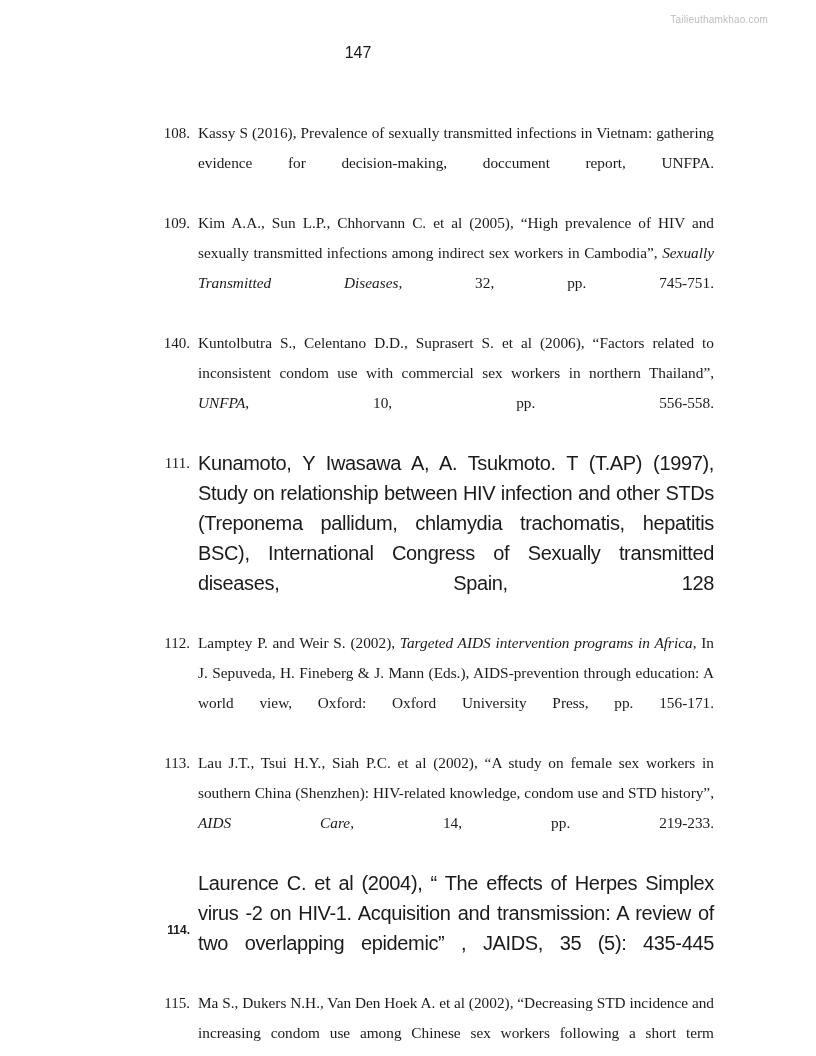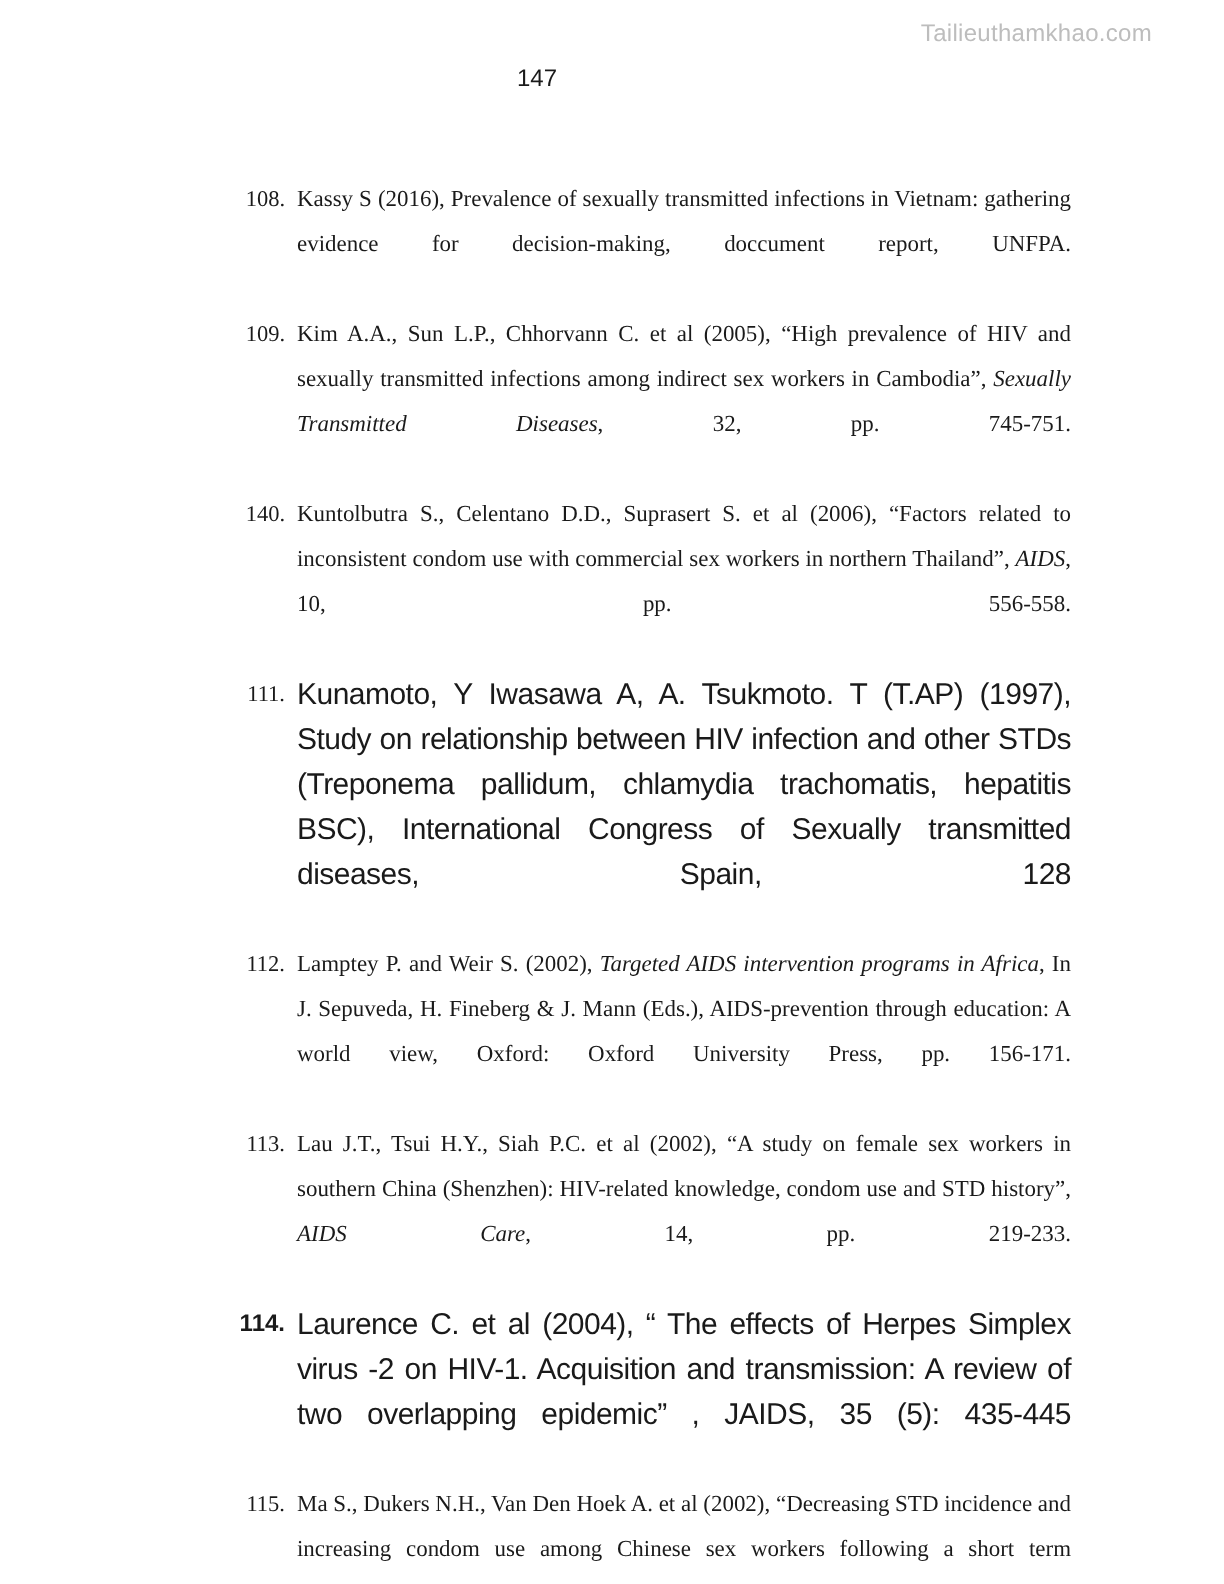"Tailieuthamkhao.com" .watermark { font-size: 16px -> 10px }
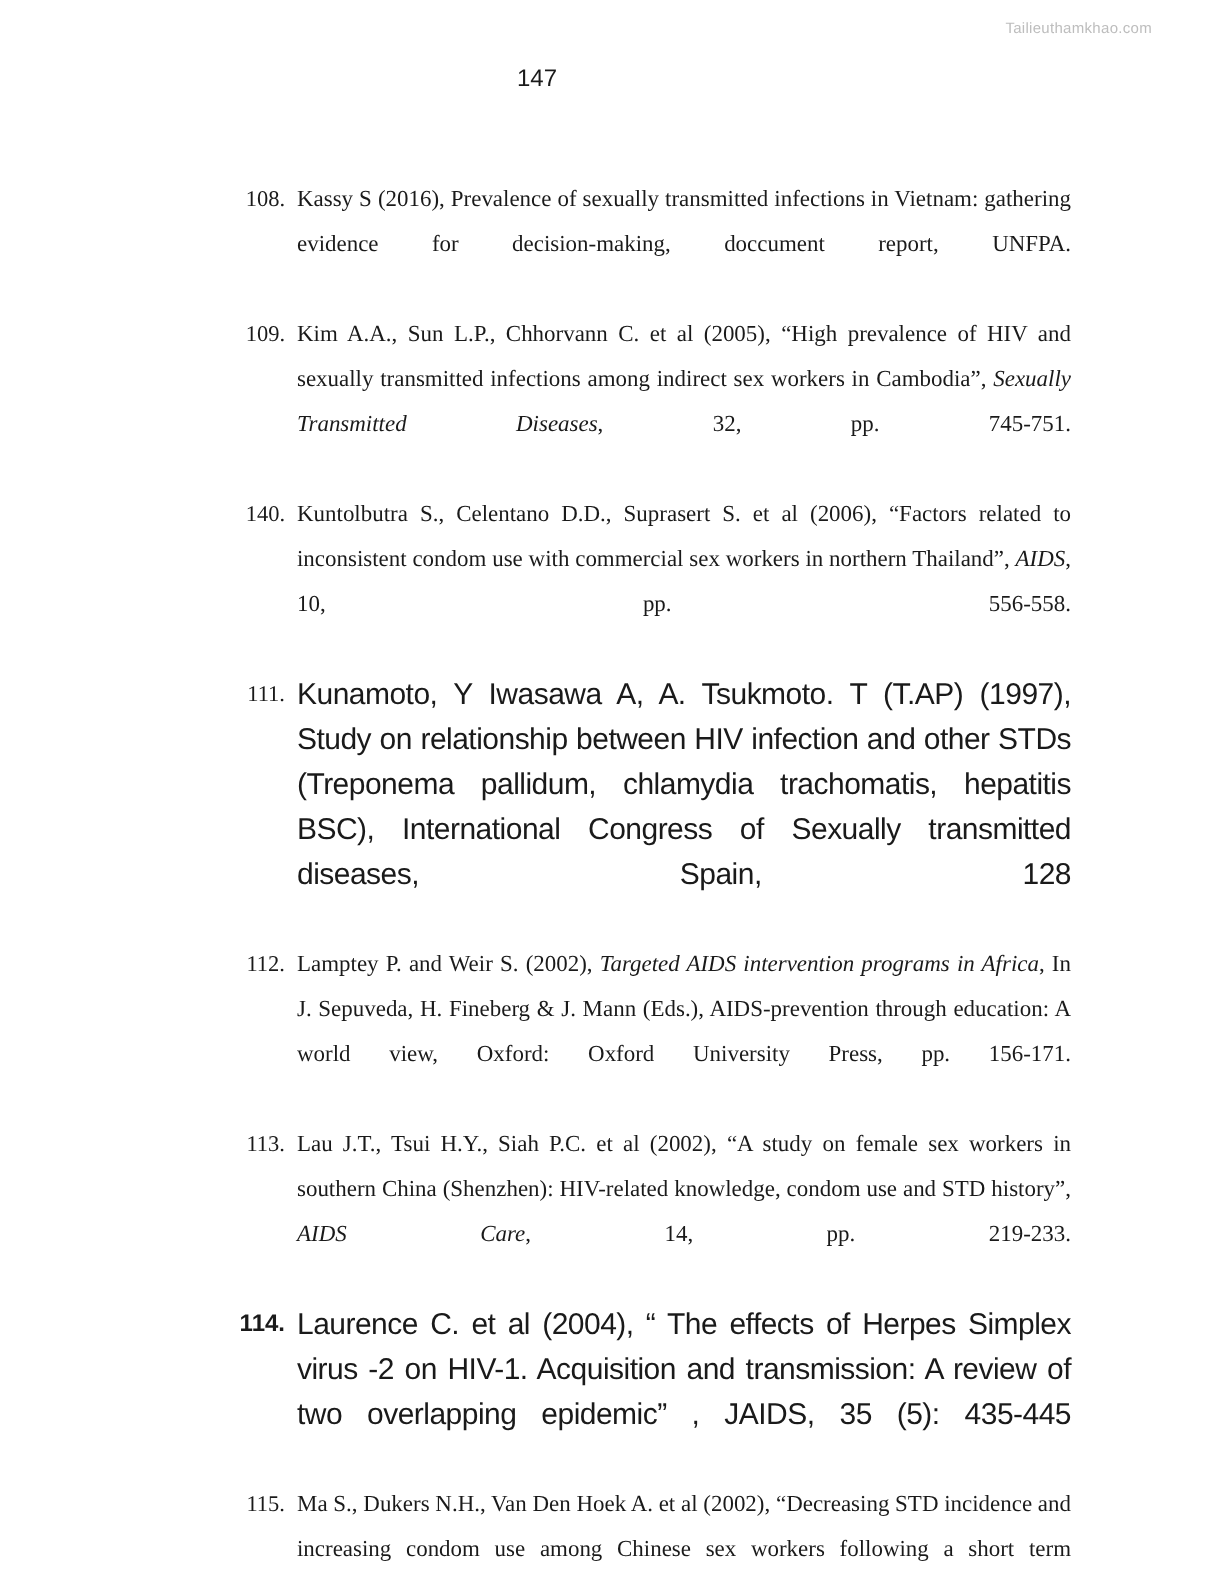"AIDS" span.it { text: AIDS -> UNFPA }
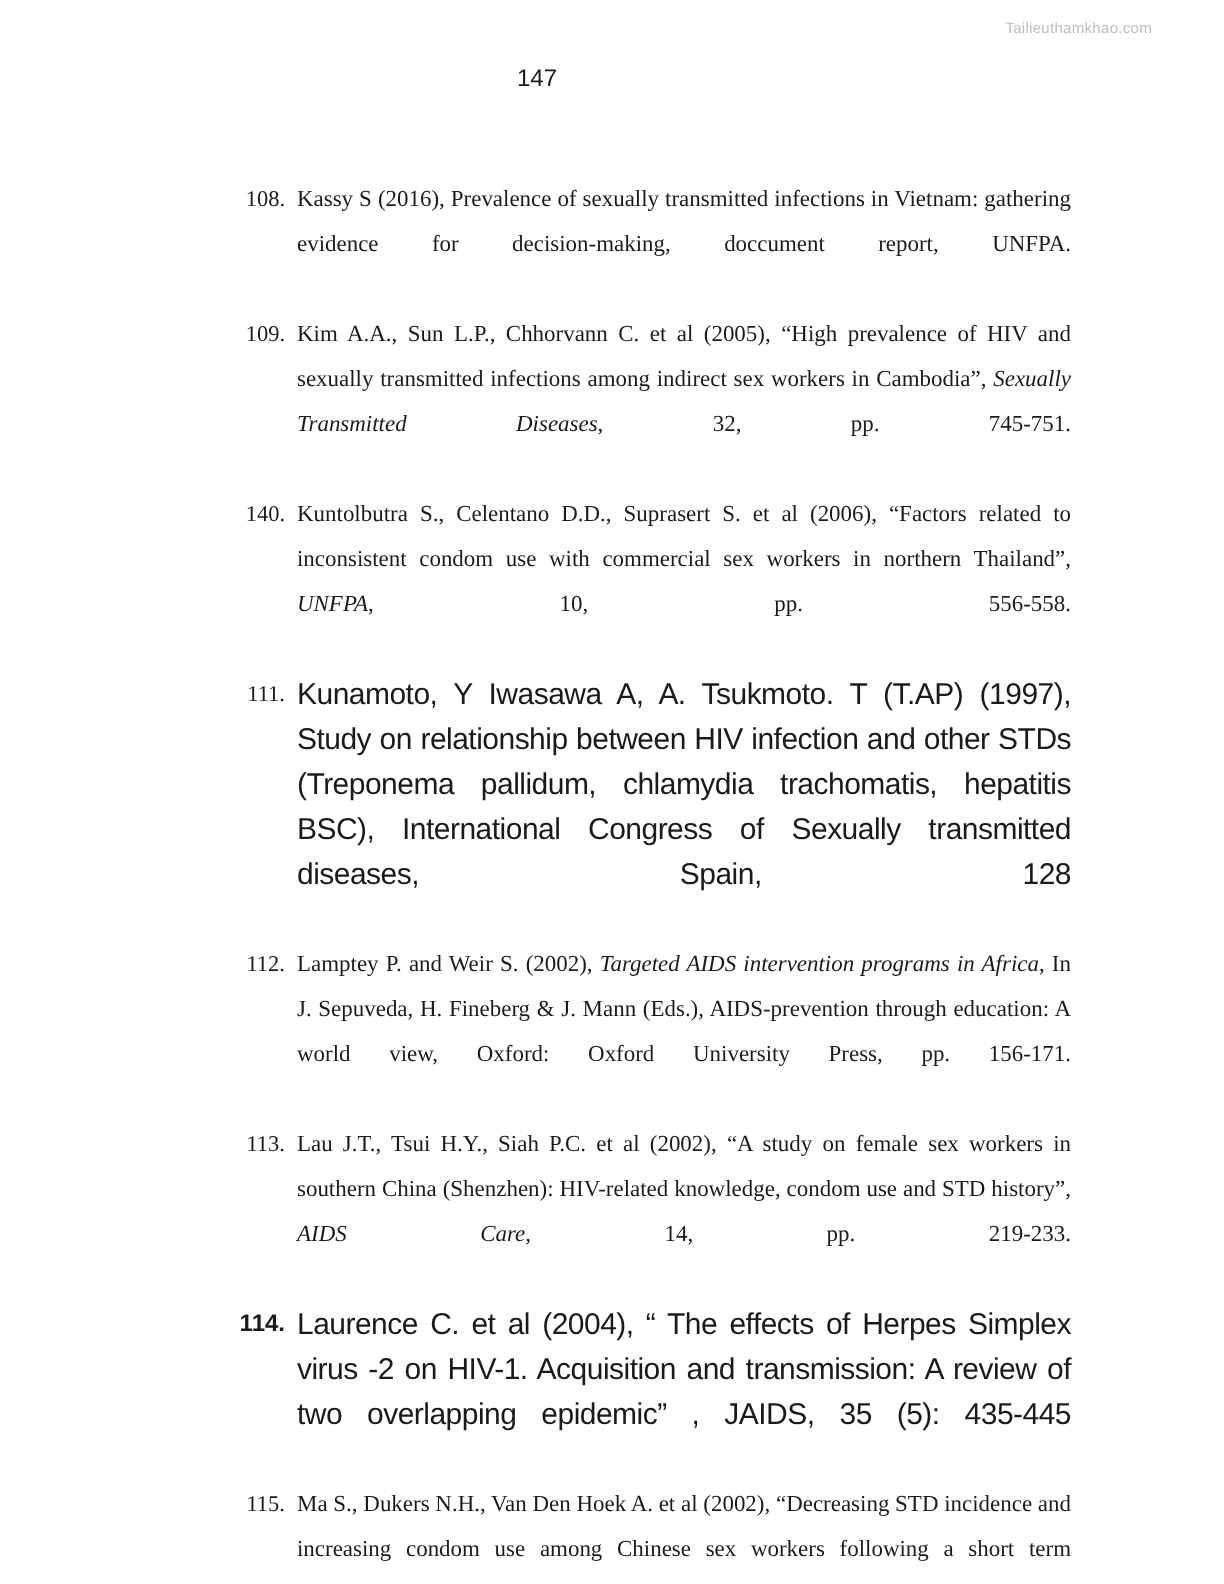"114." .ref-item.sans-num .ref-num { font-size: 16px -> 12px; margin-top: none -> 47px }
